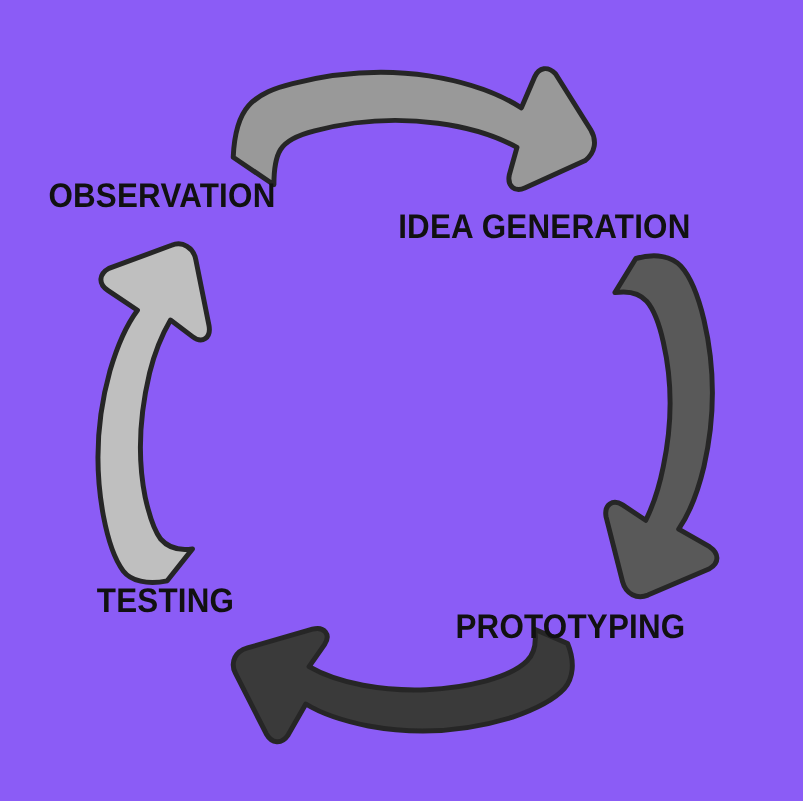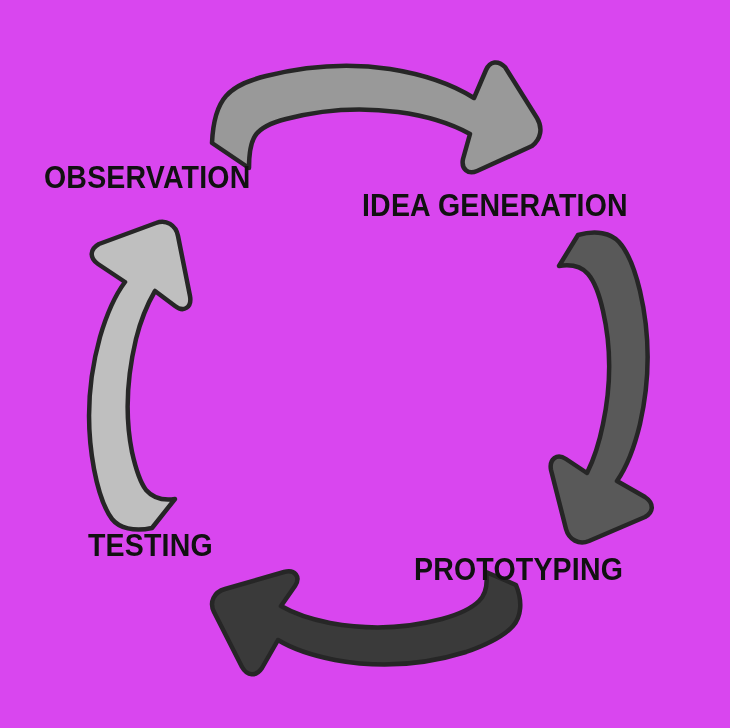"OBSERVATION" div { background: #d946ef -> #8b5cf6 }
